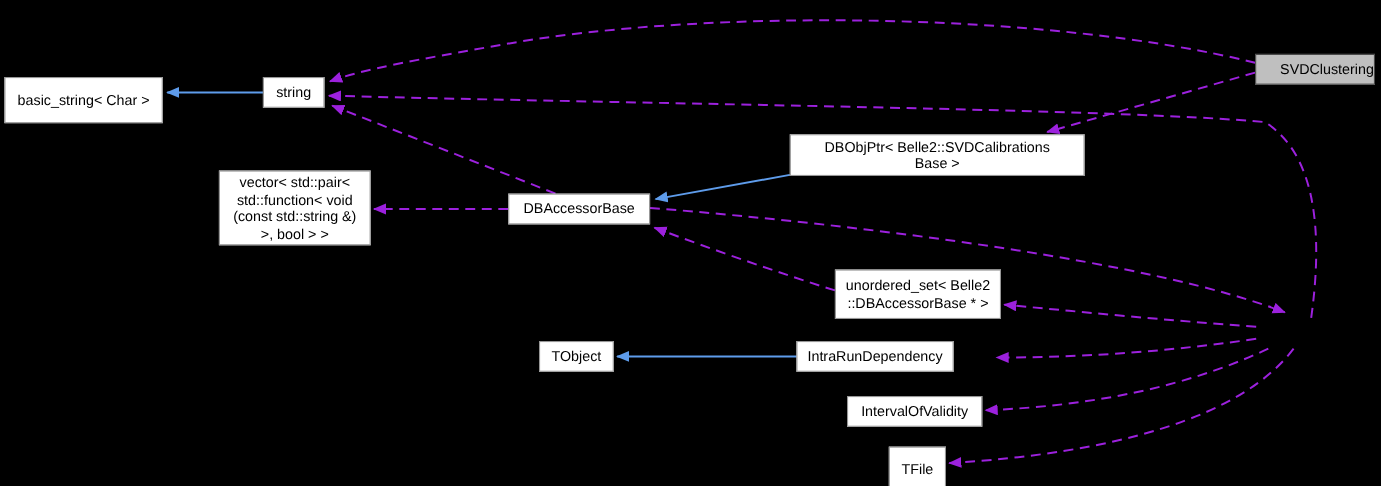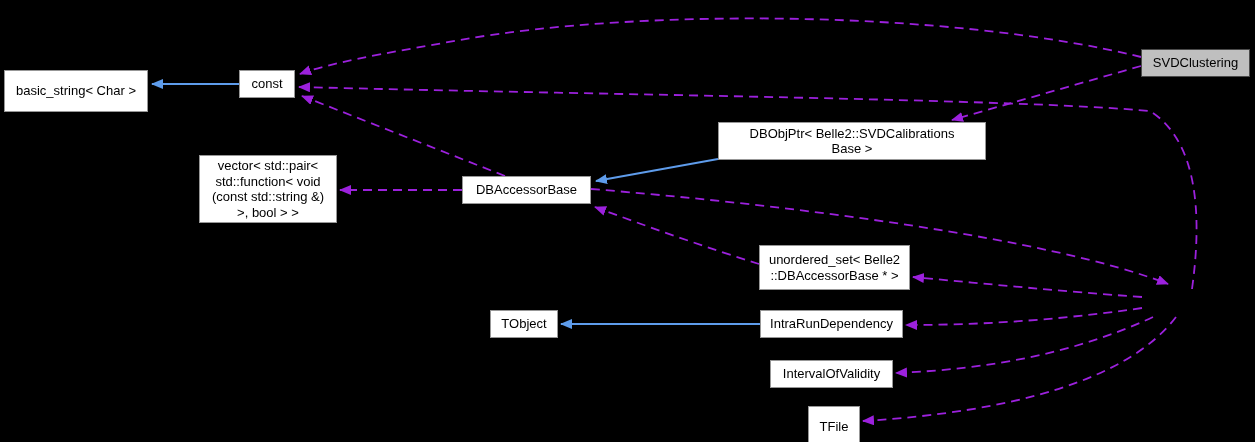"SVDClustering" .node.highlight { justify-content: none -> flex-end }
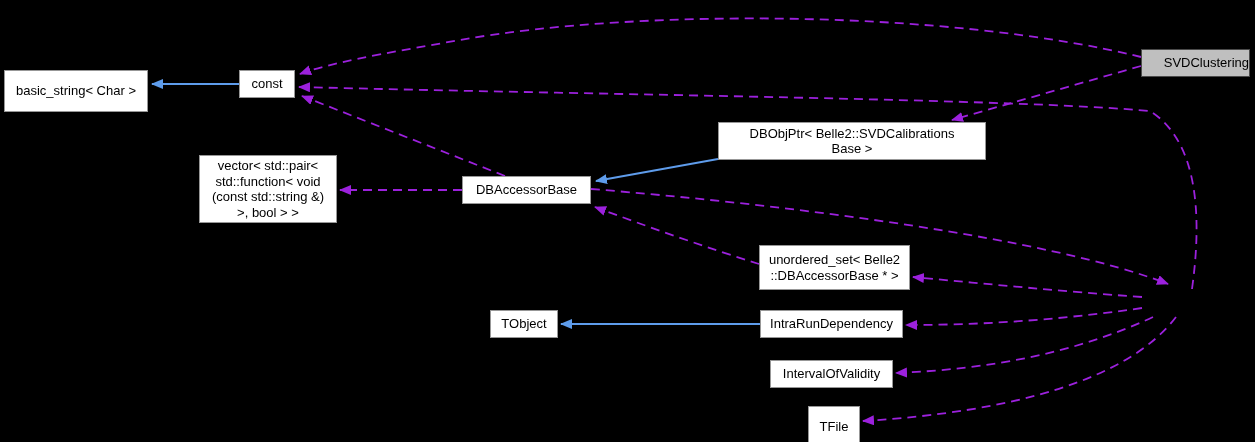"const" span.nlabel { text: const -> string }
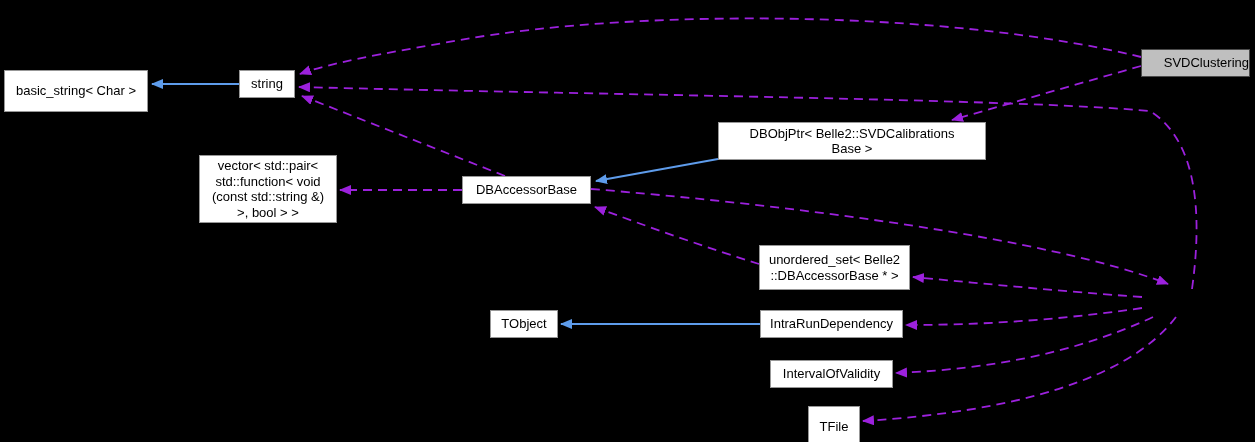"IntraRunDependency" div.node { left: 760px -> 724px }
